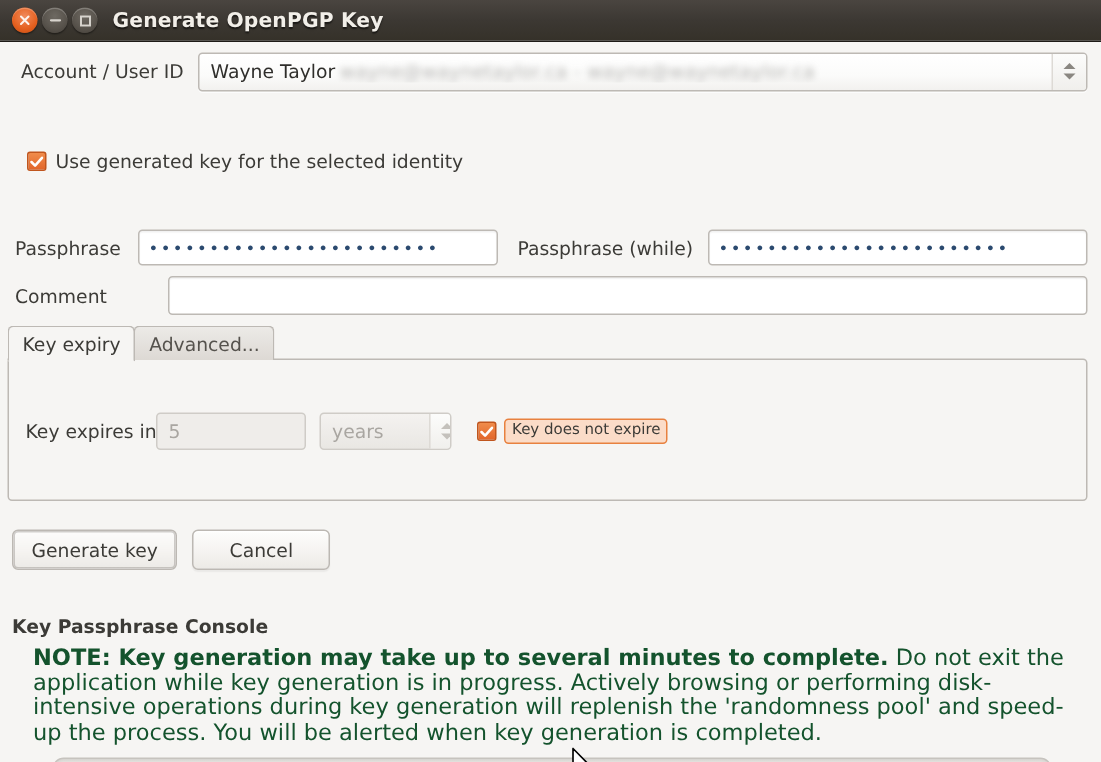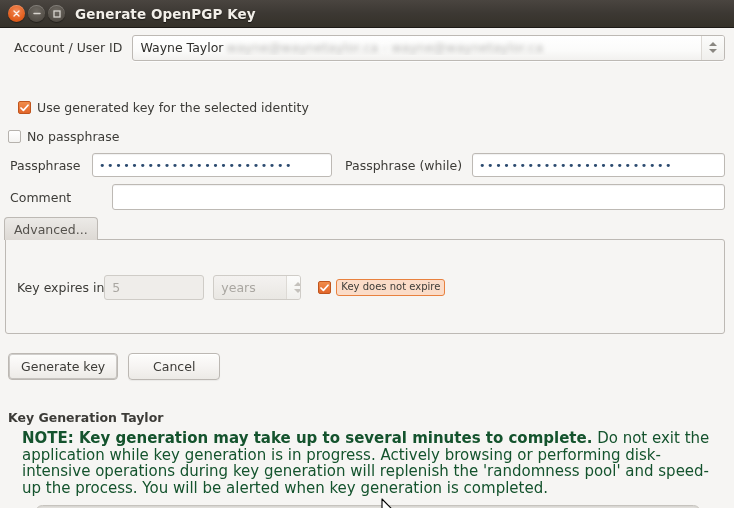"No passphrase" div.chk-row { html: <div> <span></span> <span>No passphrase</span> </div> -> none }
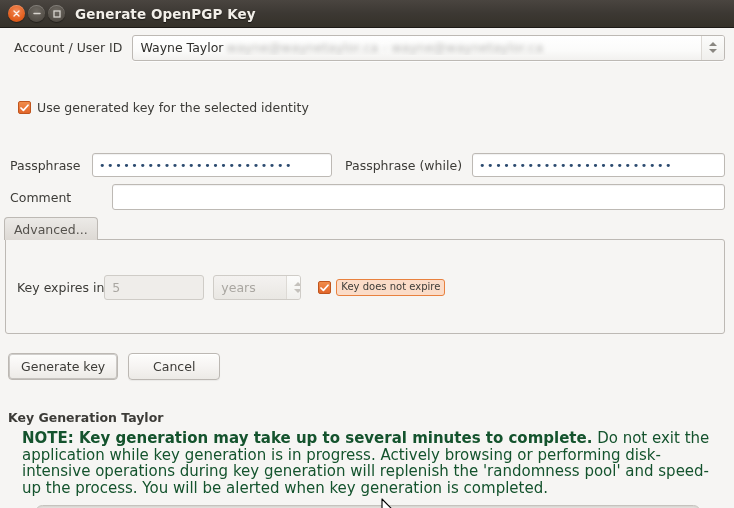"Key expiry" div.tab { html: none -> <div> <span>Key expiry</span> </div> }
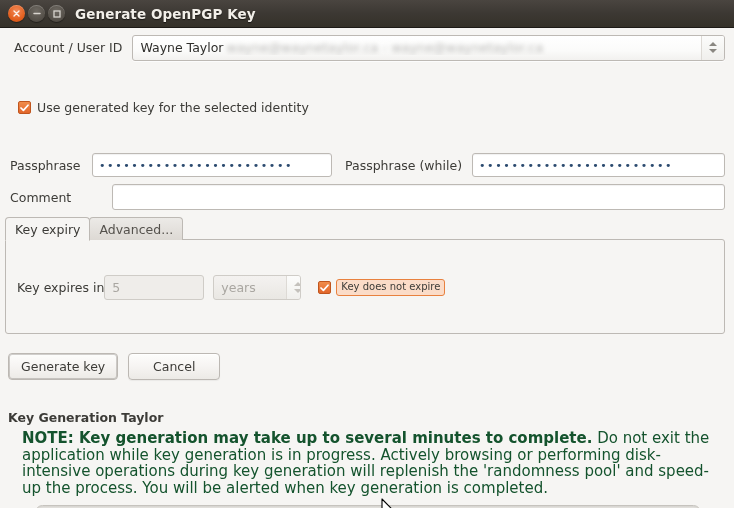"Key Generation Taylor" div.console-title { text: Generation Taylor -> Passphrase Console }
